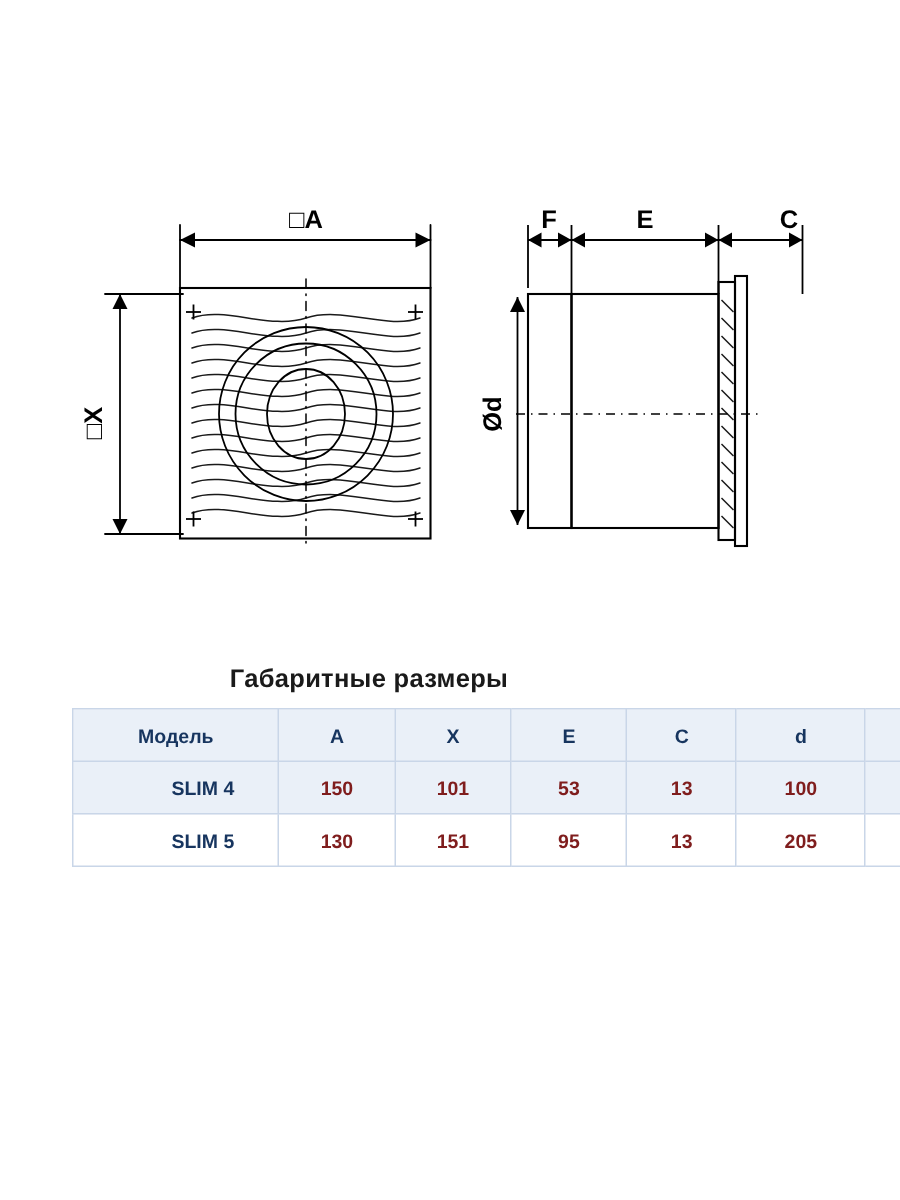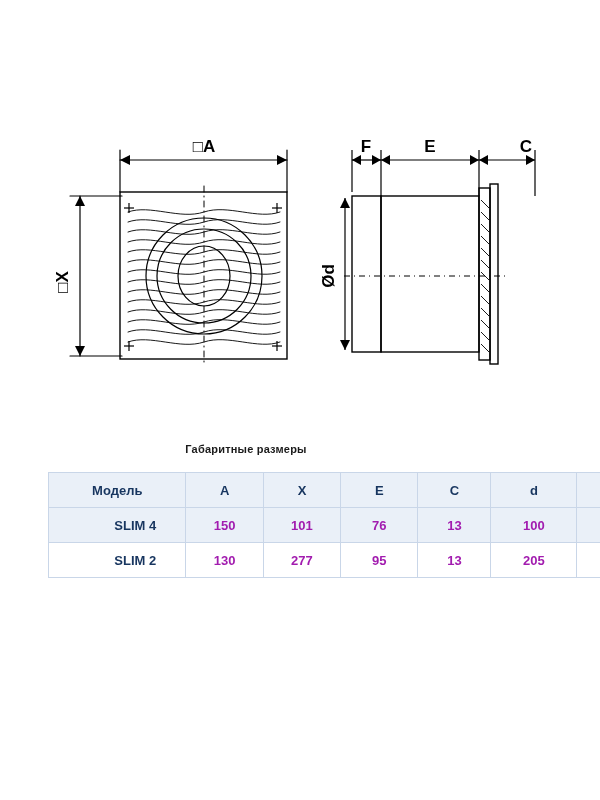"Габаритные размеры" .table-title { font-size: 11px -> 17px }
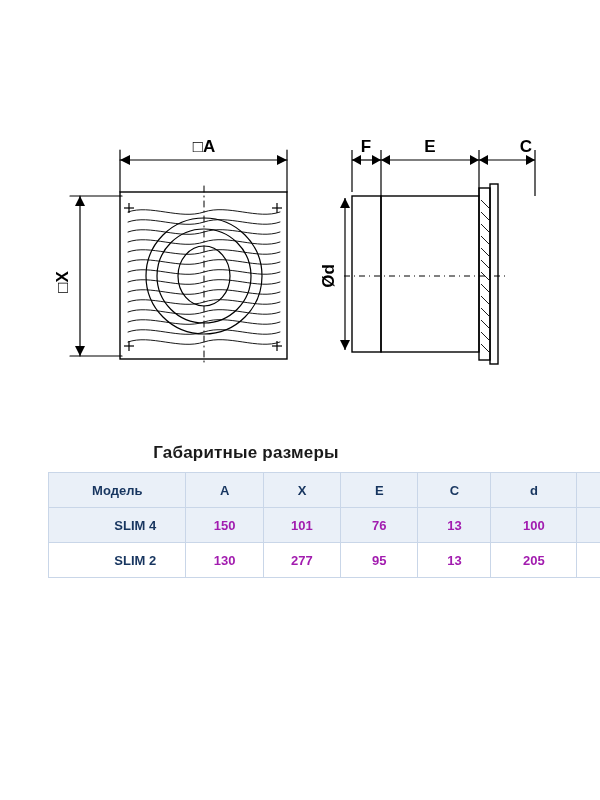"150" table.dims td.val { color: #a21caf -> #7f1d1d }
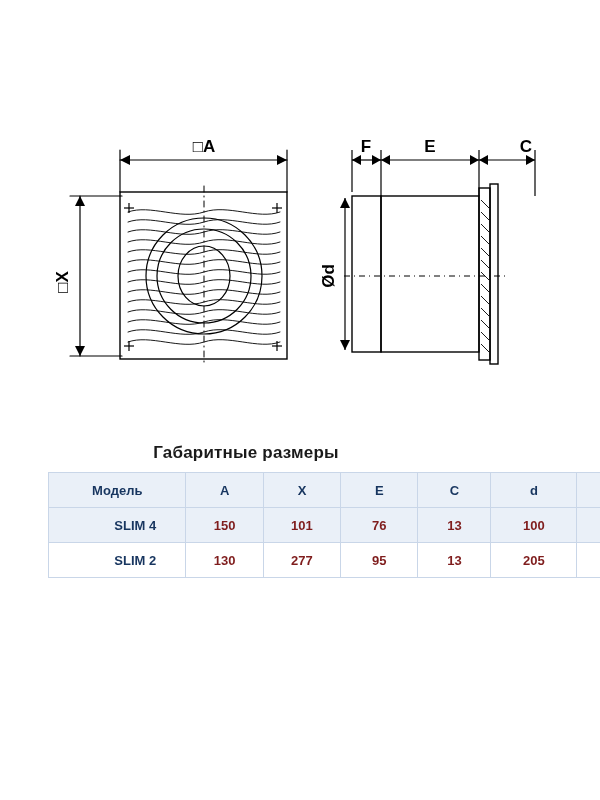"76" td.val { text: 76 -> 53 }
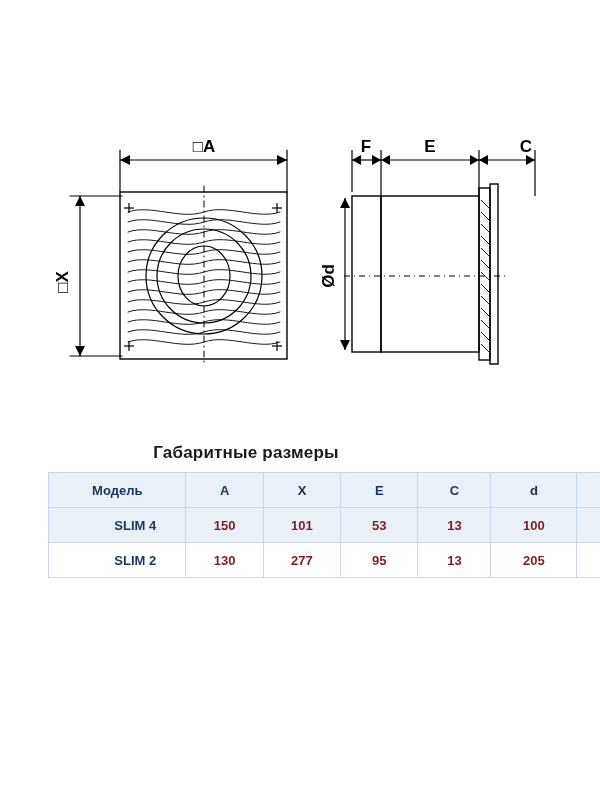"SLIM 2" td.model { text: 2 -> 5 }
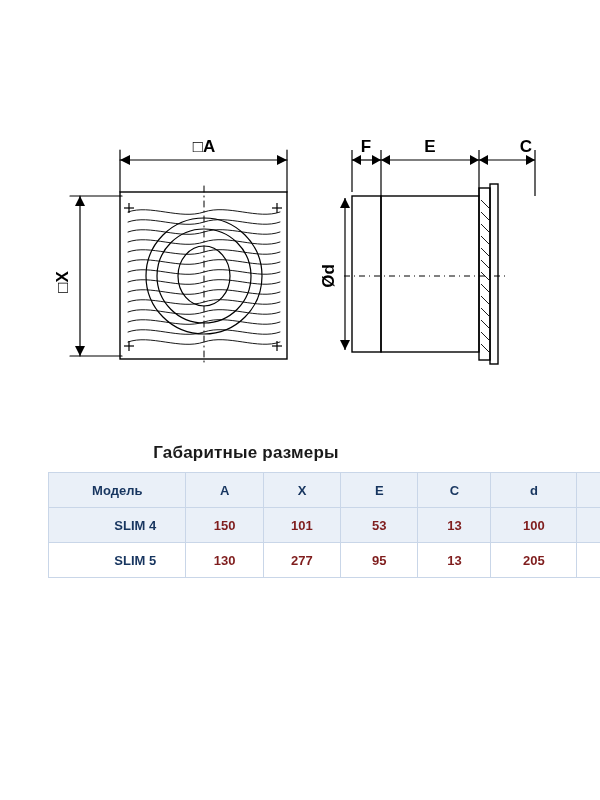"277" td.val { text: 277 -> 151 }
